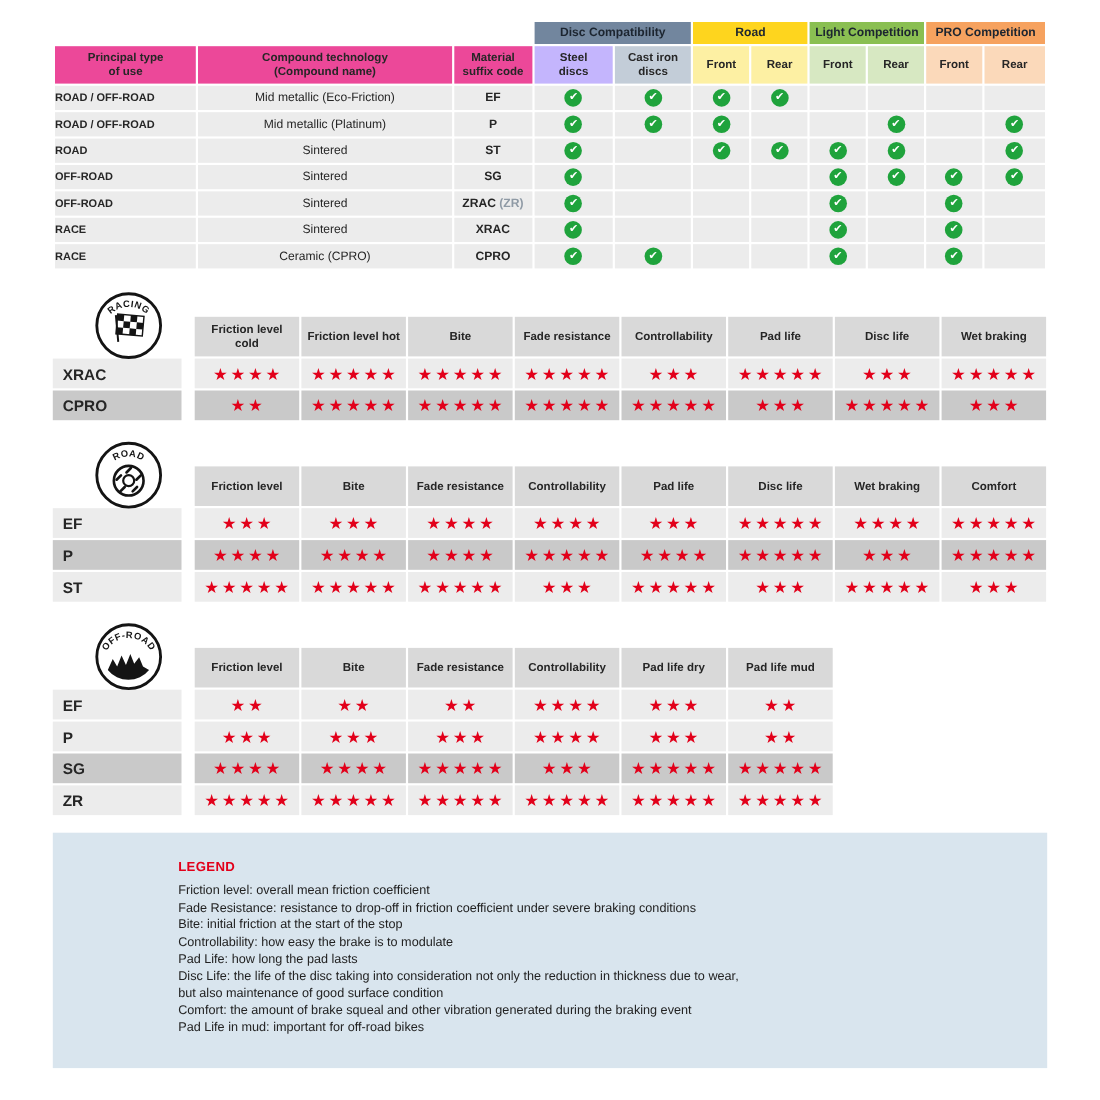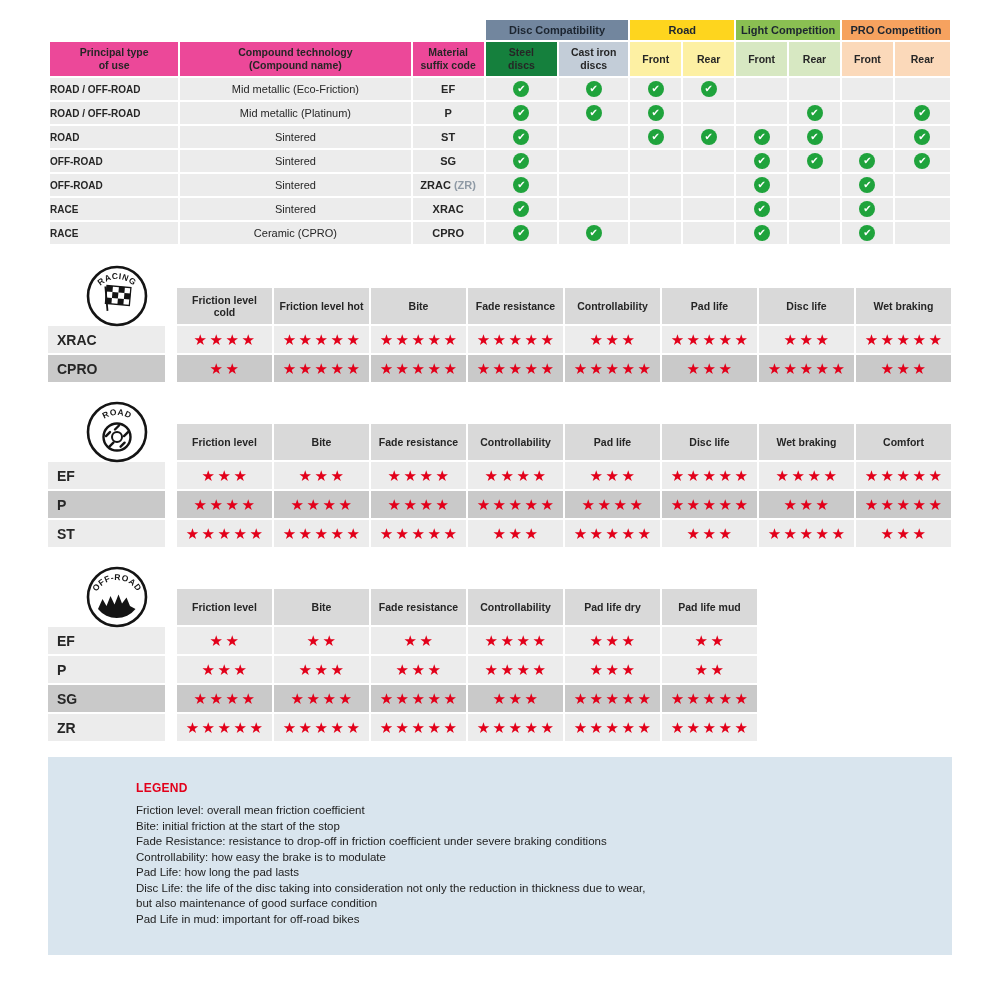"Steel" th.colh { background: #15803d -> #c4b5fd }
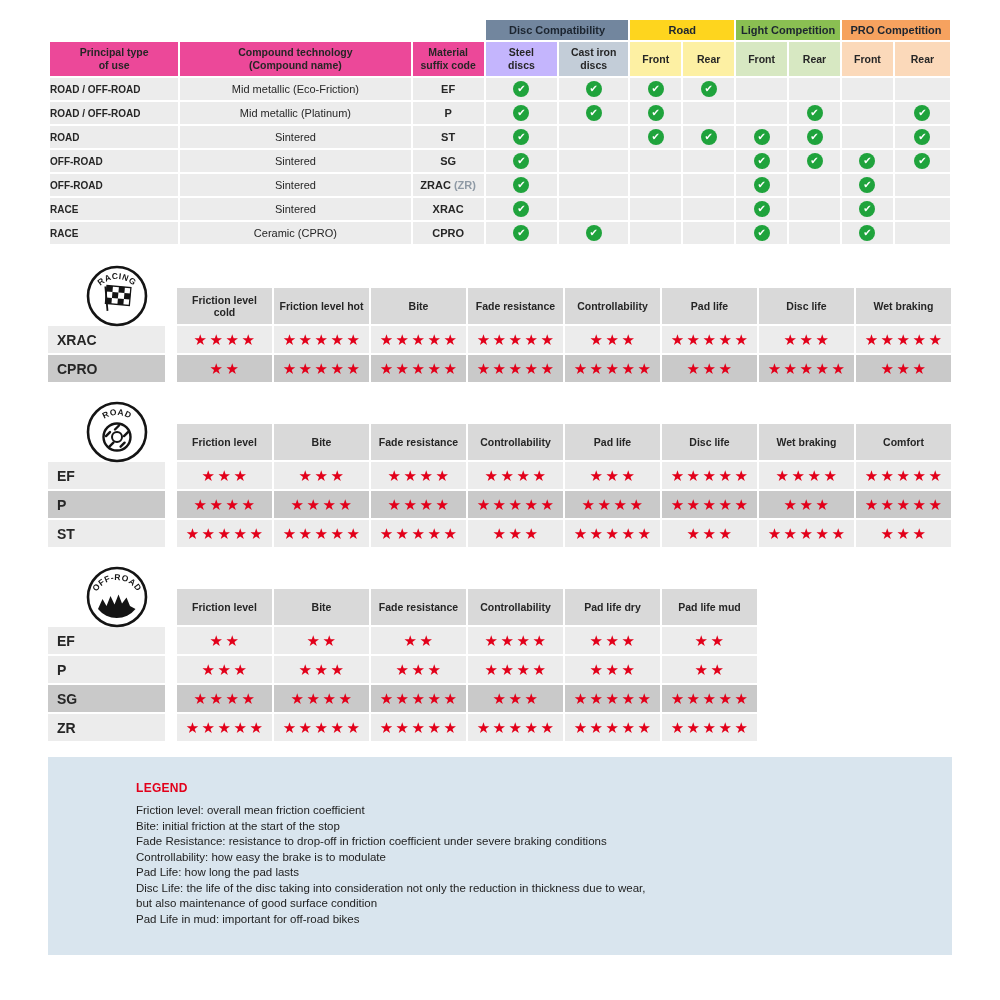"LEGEND" .legend { padding: 24px 30px 28px 88px -> 24px 30px 28px 114px }
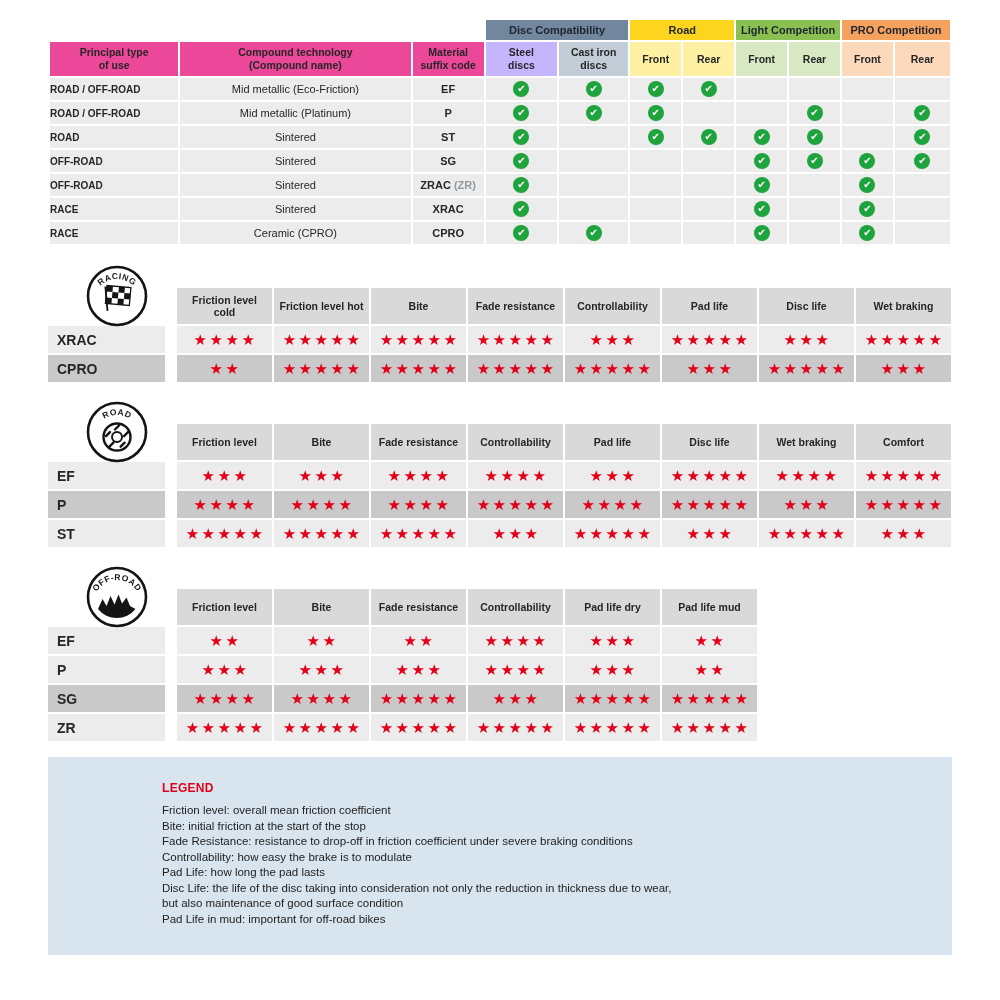"Bite: initial friction at the" div.lg-line { order: before "Fade Resistance: resistance to drop-off" -> after "Fade Resistance: resistance to drop-off" }
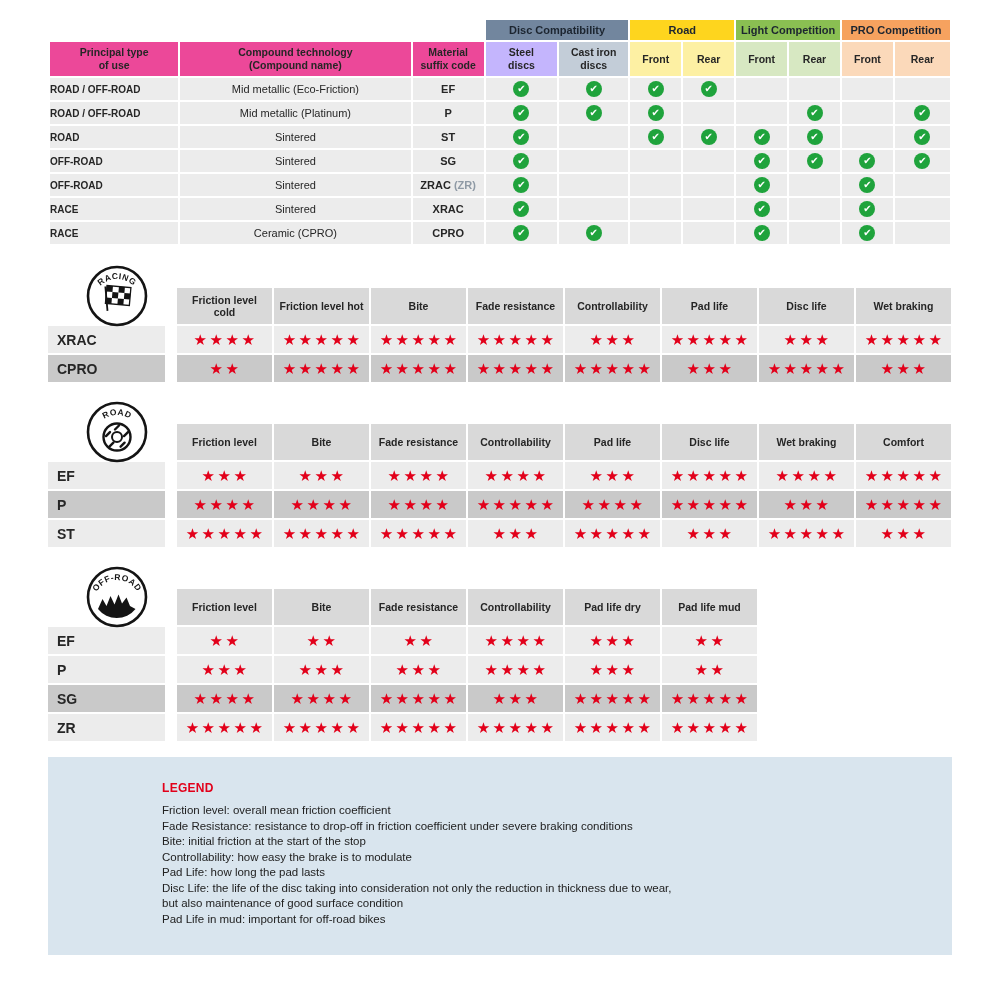"Comfort: the amount of brake" div.lg-line { html: none -> <div><b>Comfort:</b> the amount of brake squeal and other vibration generated during the braking event</div> }
